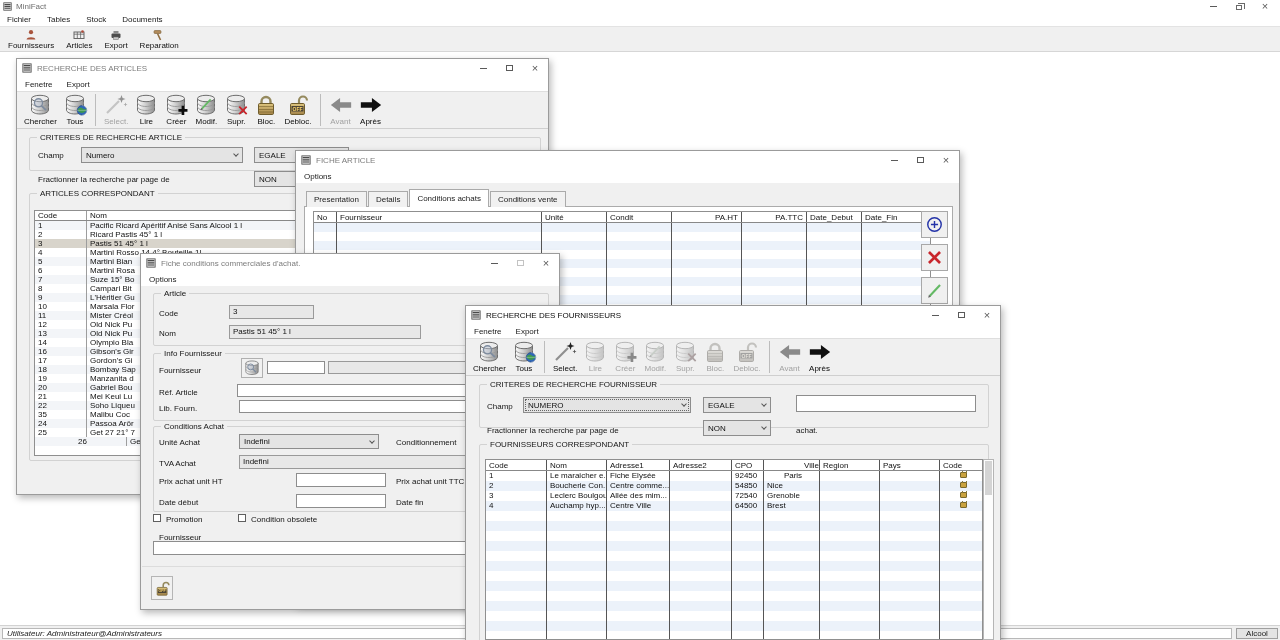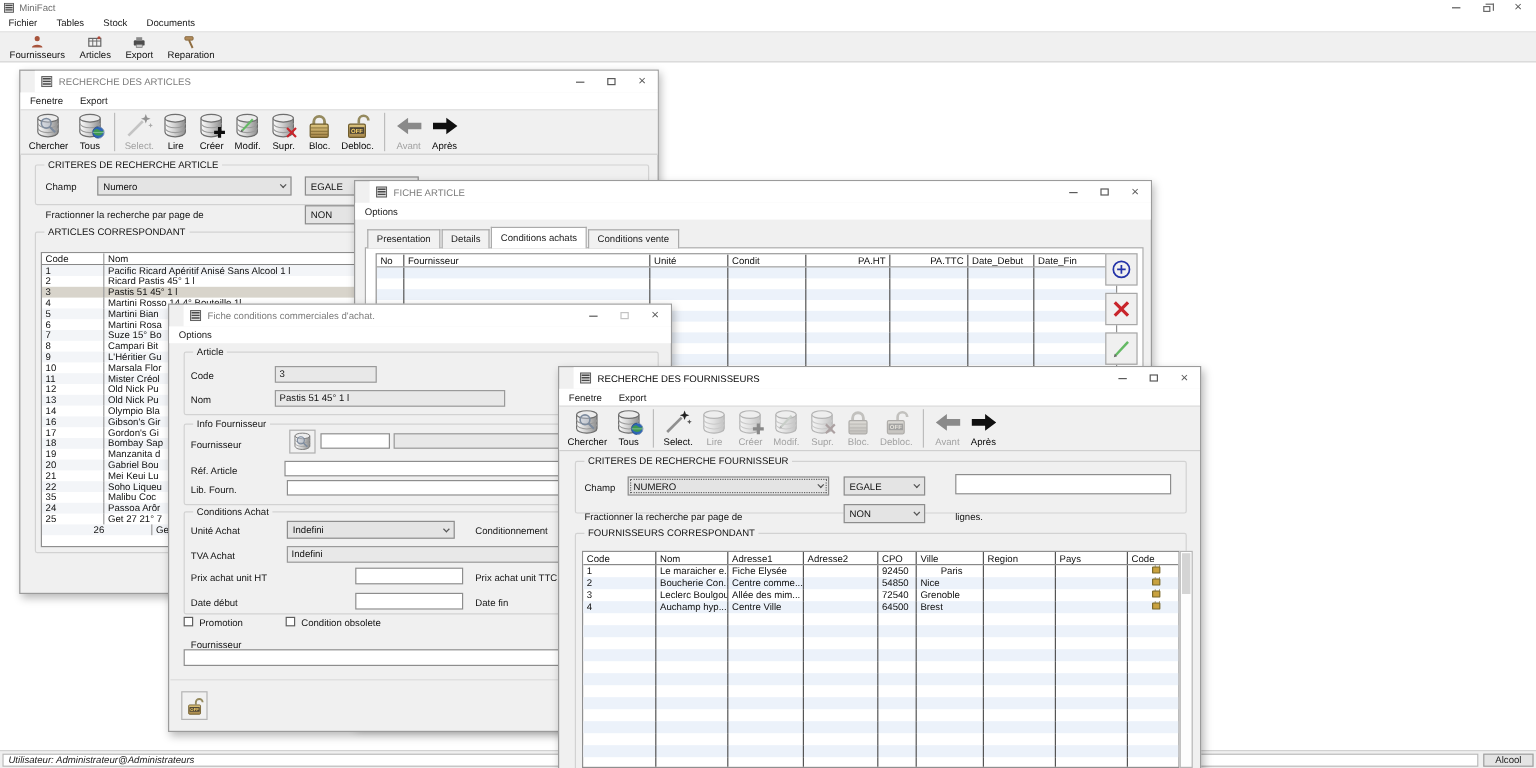"RECHERCHE DES ARTICLES" .wtitle { margin-left: 12px -> none }
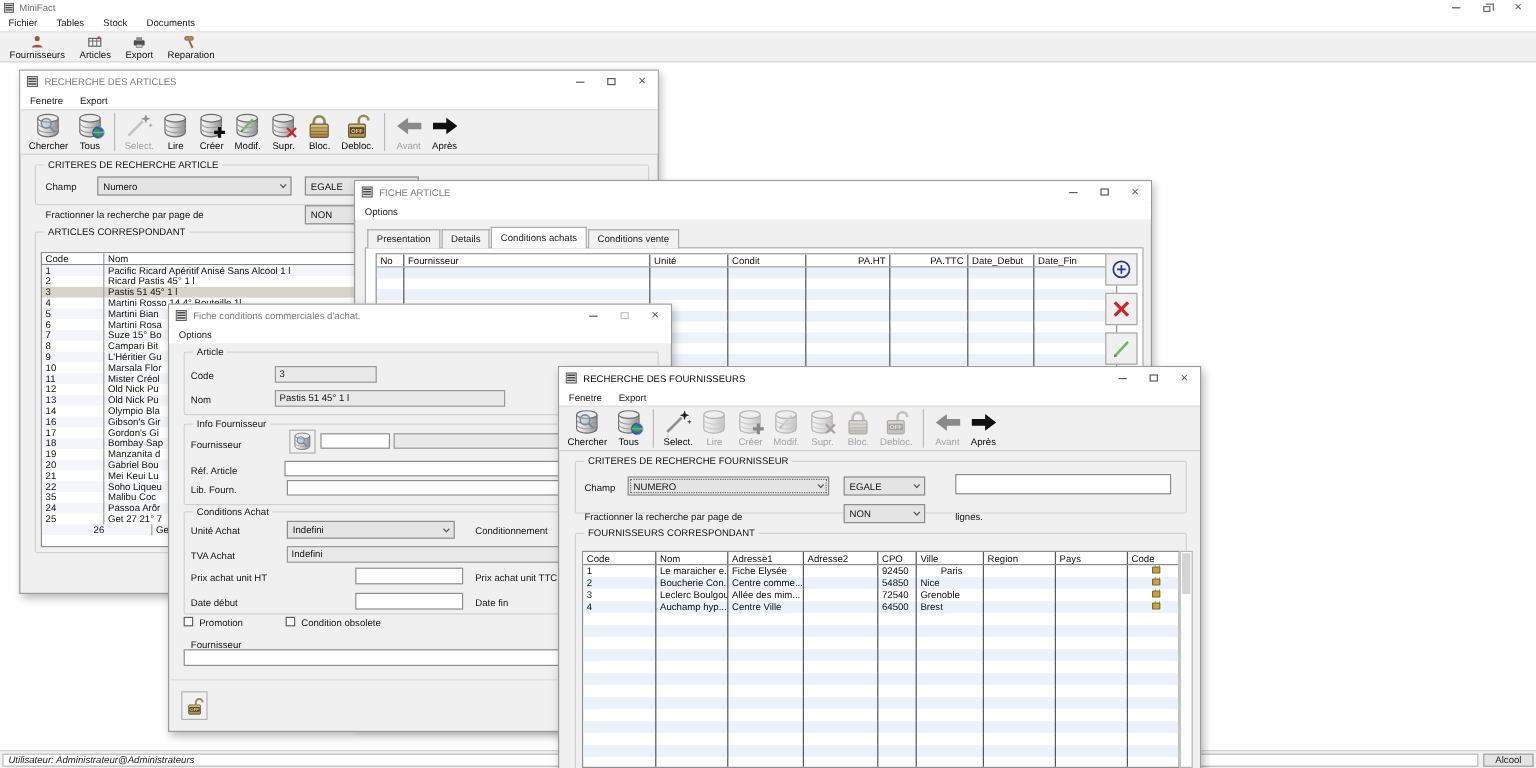"lignes." span.lbl { text: lignes -> achat }
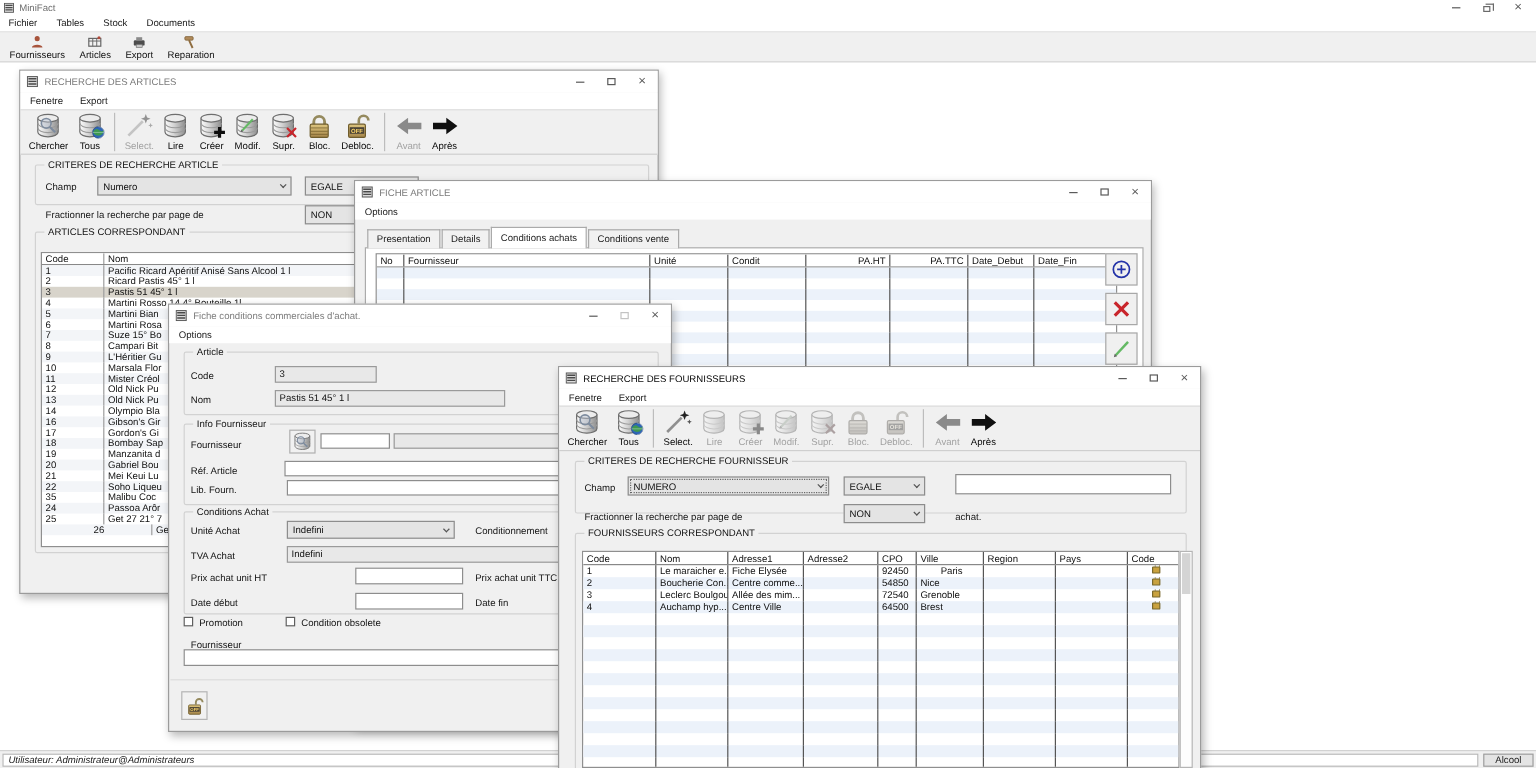"Ville" div.tc { text-align: none -> right }
